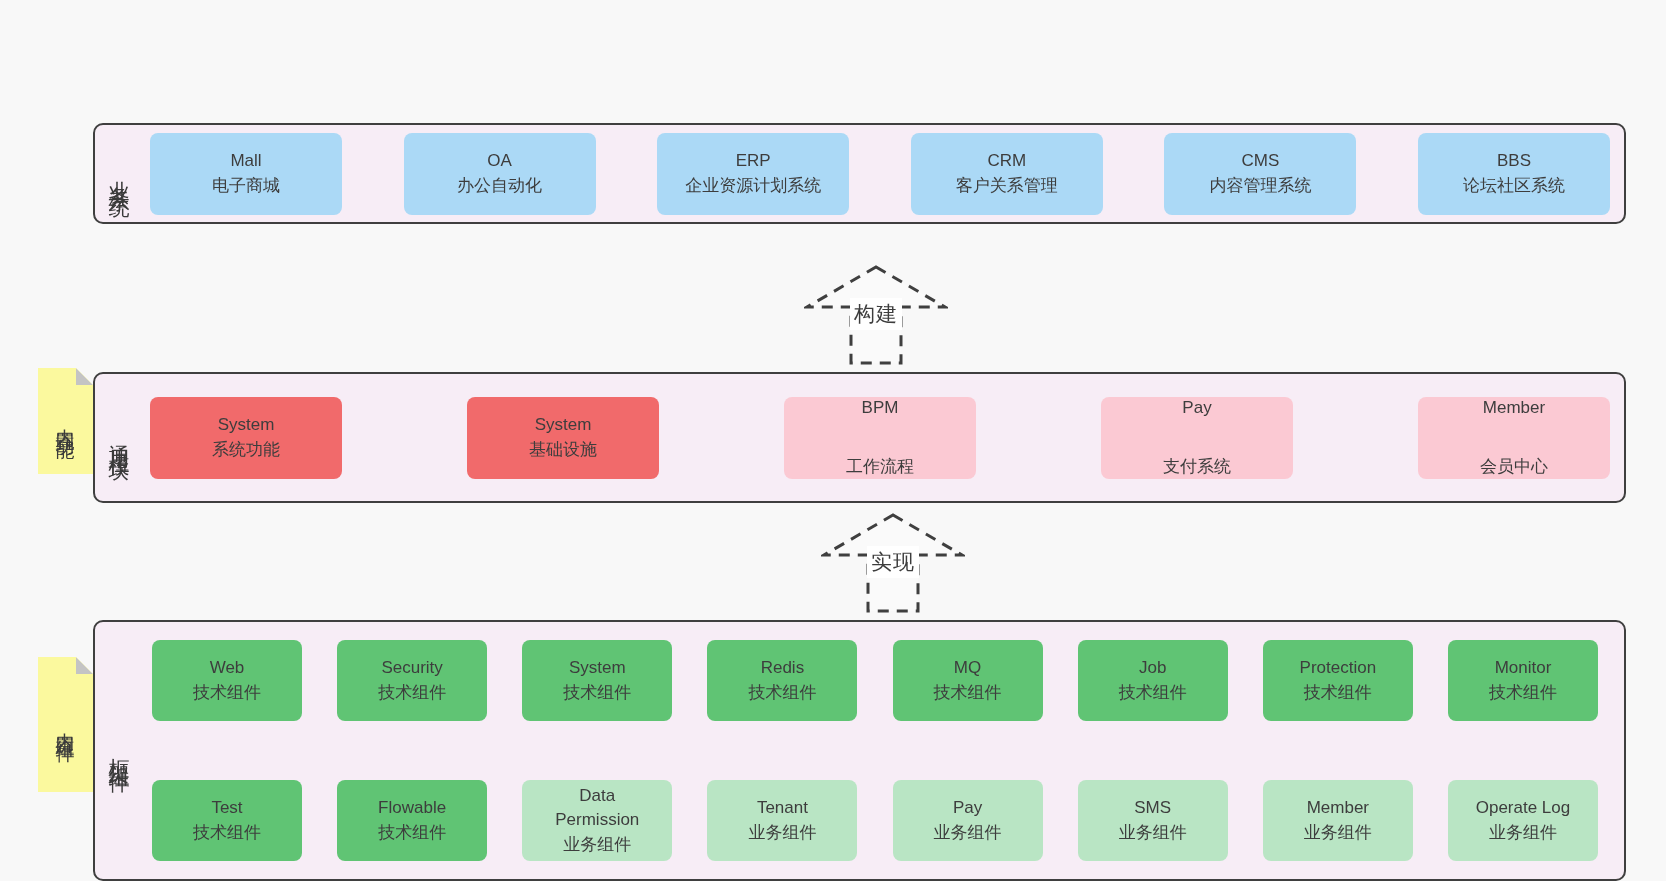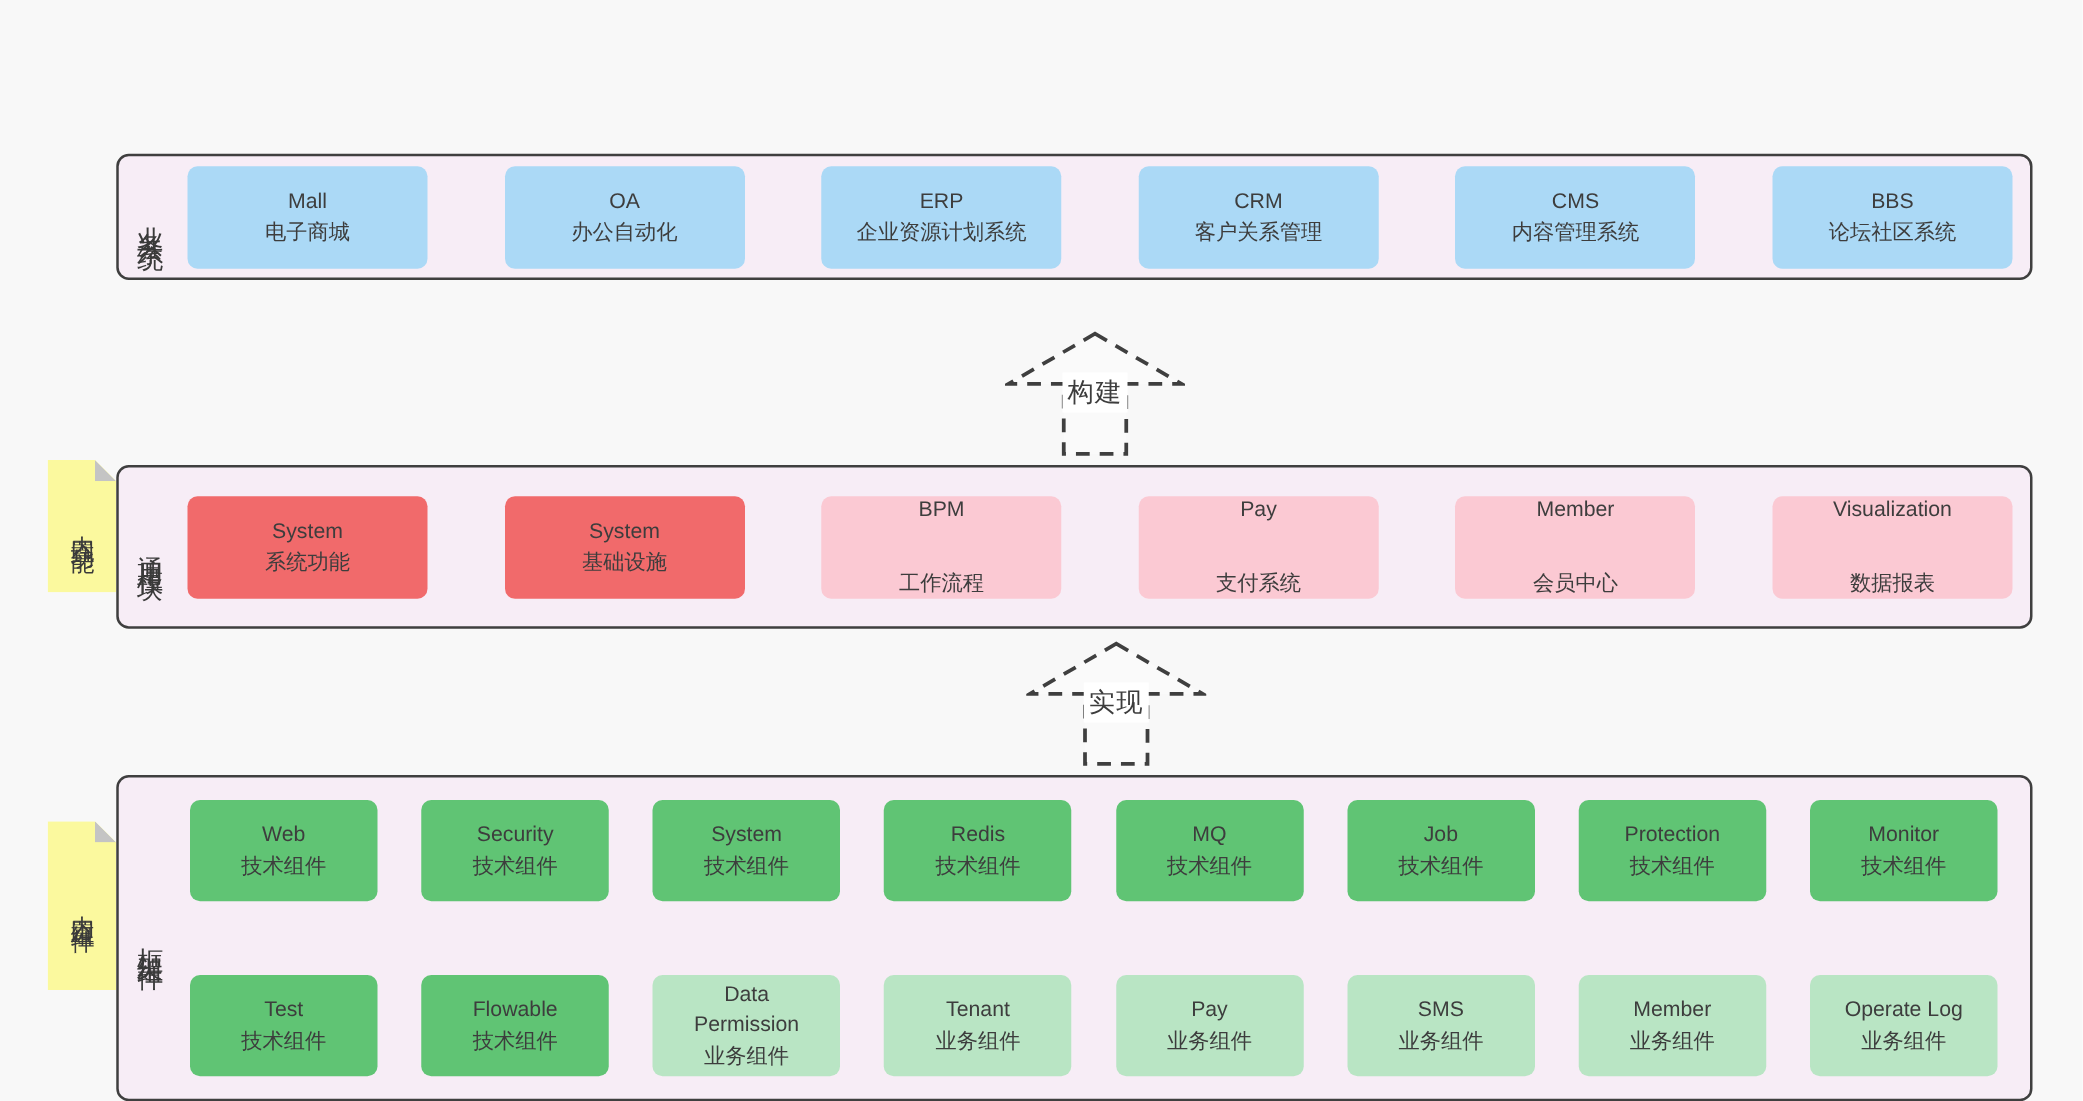"Visualization" div.box { html: <div> <div>Visualization</div> <div>数据报表</div> </div> -> none }
